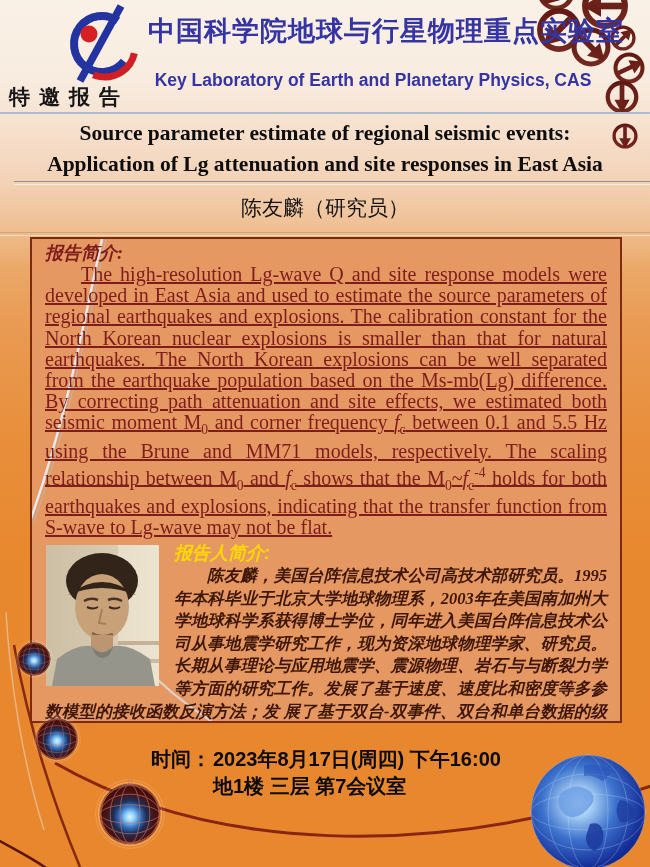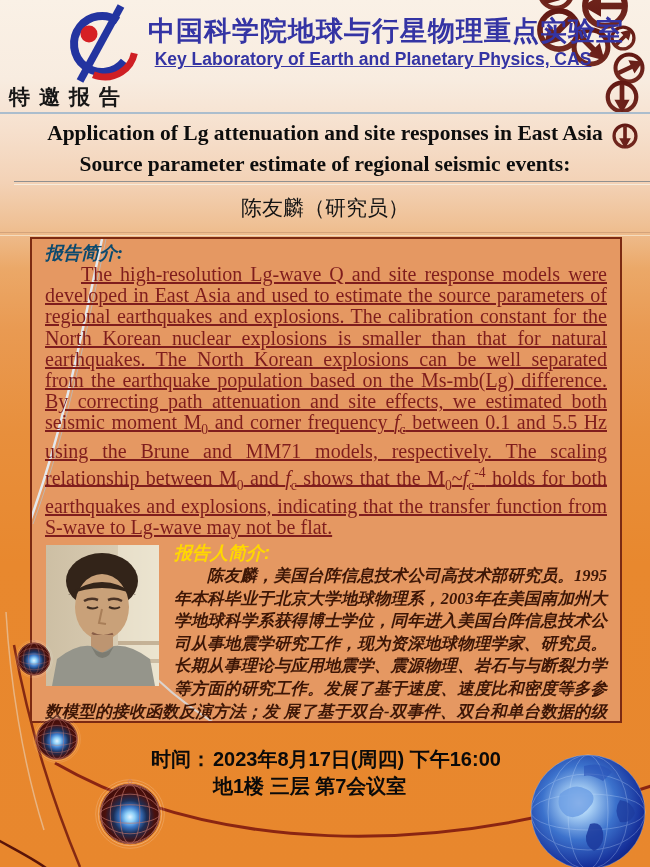"Key Laboratory of Earth and" .org-en { margin-top: 0 -> 21px; text-decoration: underline -> none }
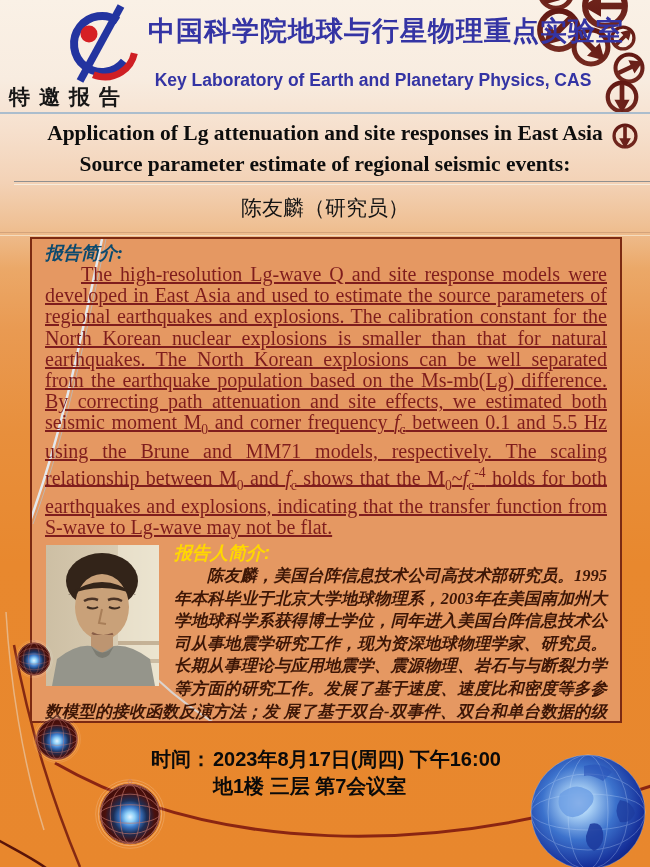"Application of Lg attenuation and" div { order: before "Source parameter estimate of regional" -> after "Source parameter estimate of regional" }
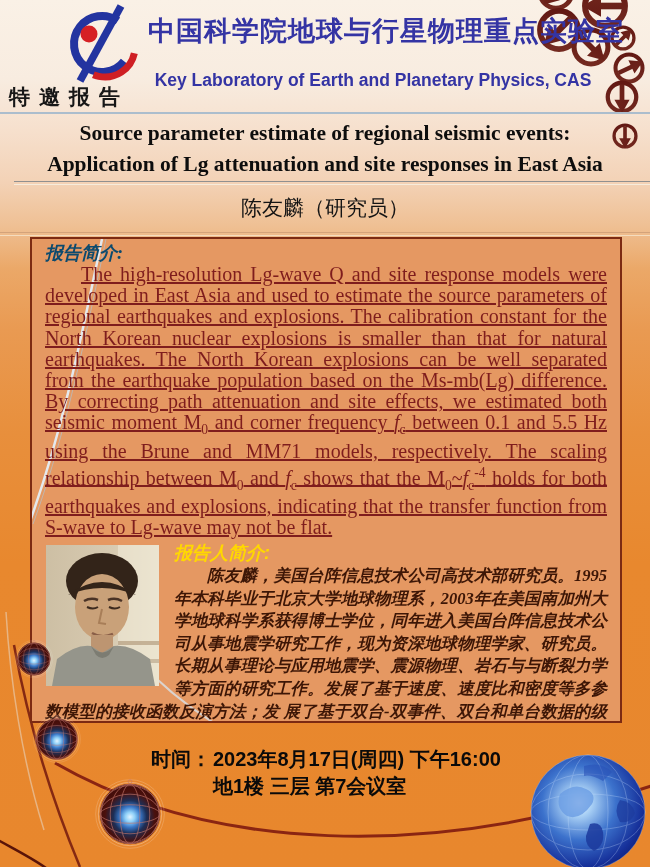"报告简介:" .abs-heading { color: #0c4a6e -> #7f1d1d }
